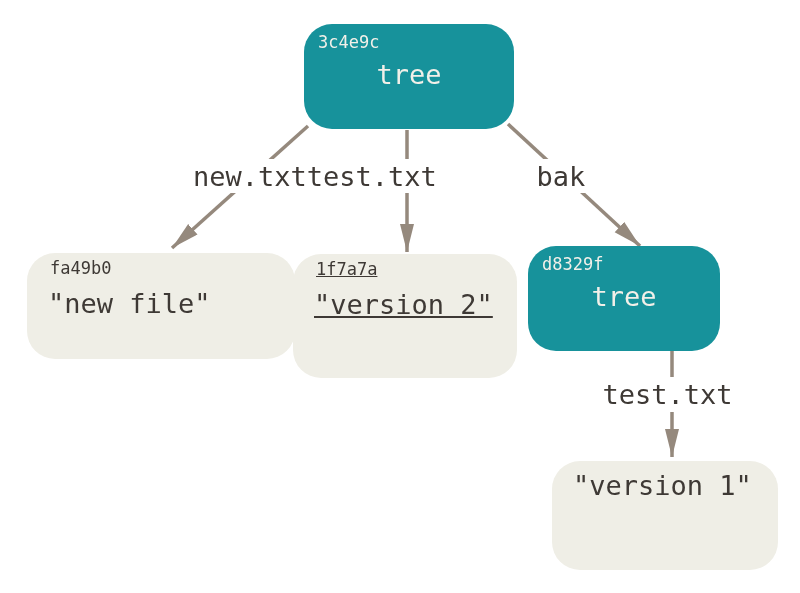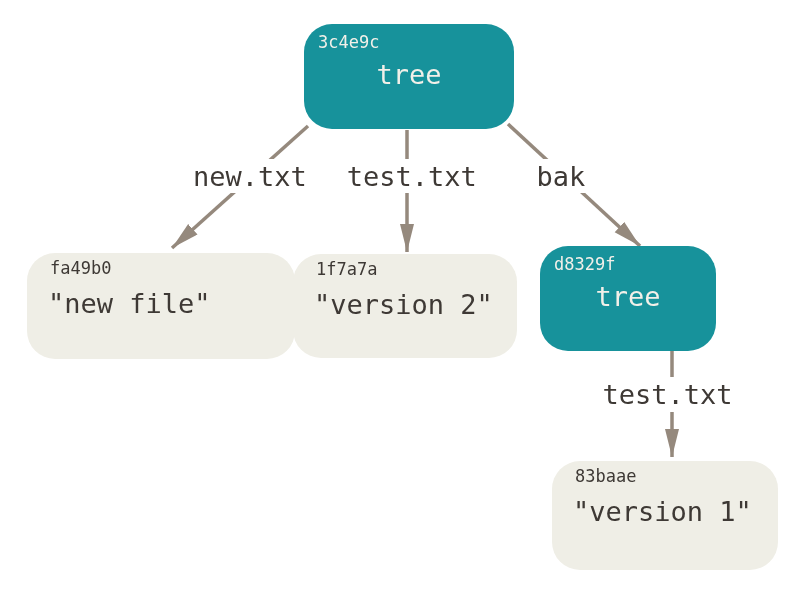"new.txt" #label-files { gap: 40px -> none }
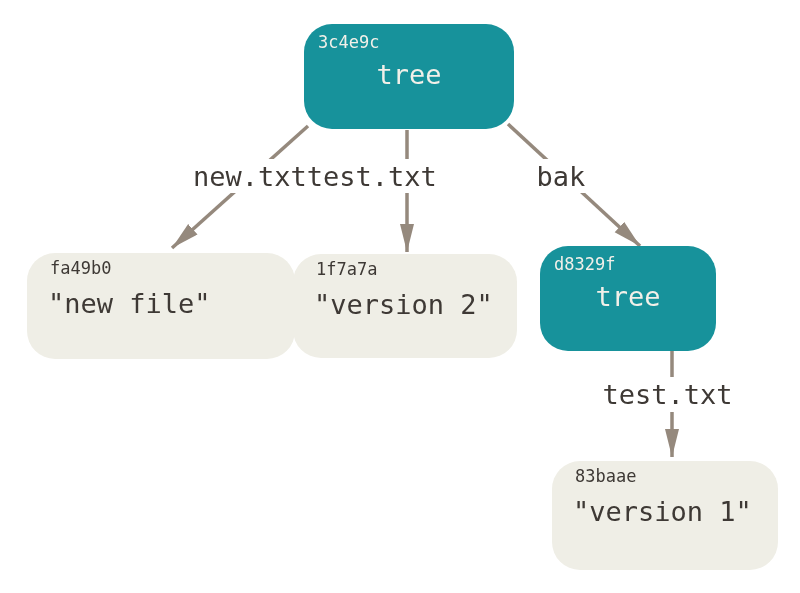"1f7a7a" #node-1f7a7a { height: 104px -> 124px; text-decoration: none -> underline }
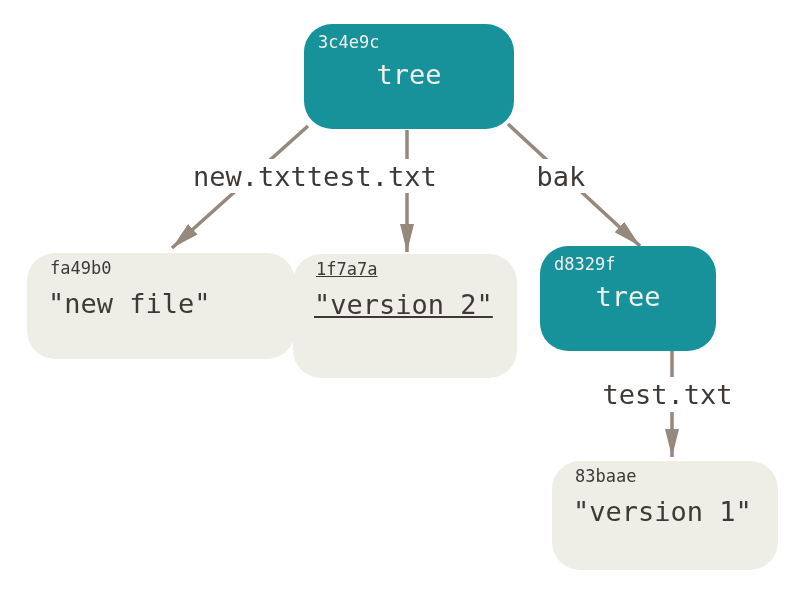"d8329f" #node-d8329f { left: 540px -> 528px; width: 176px -> 192px }
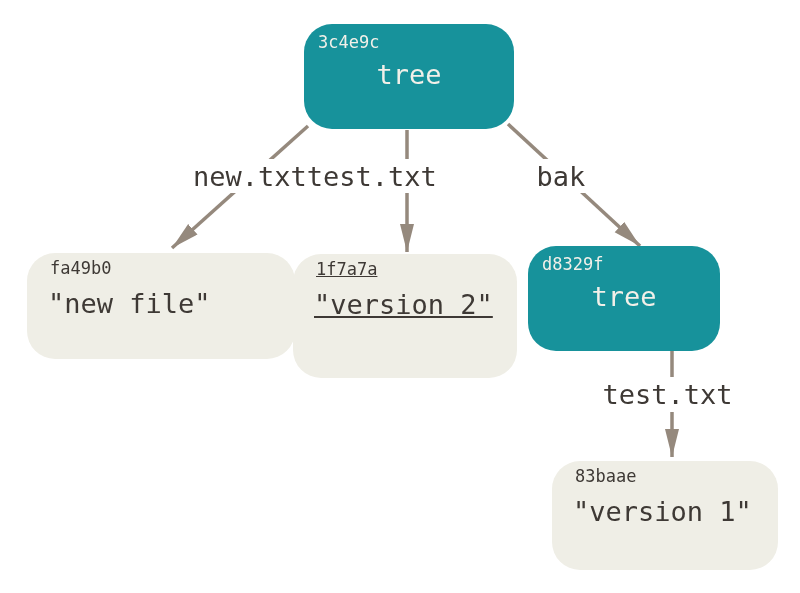"83baae" div.hash { html: <div>83baae</div> -> none }
